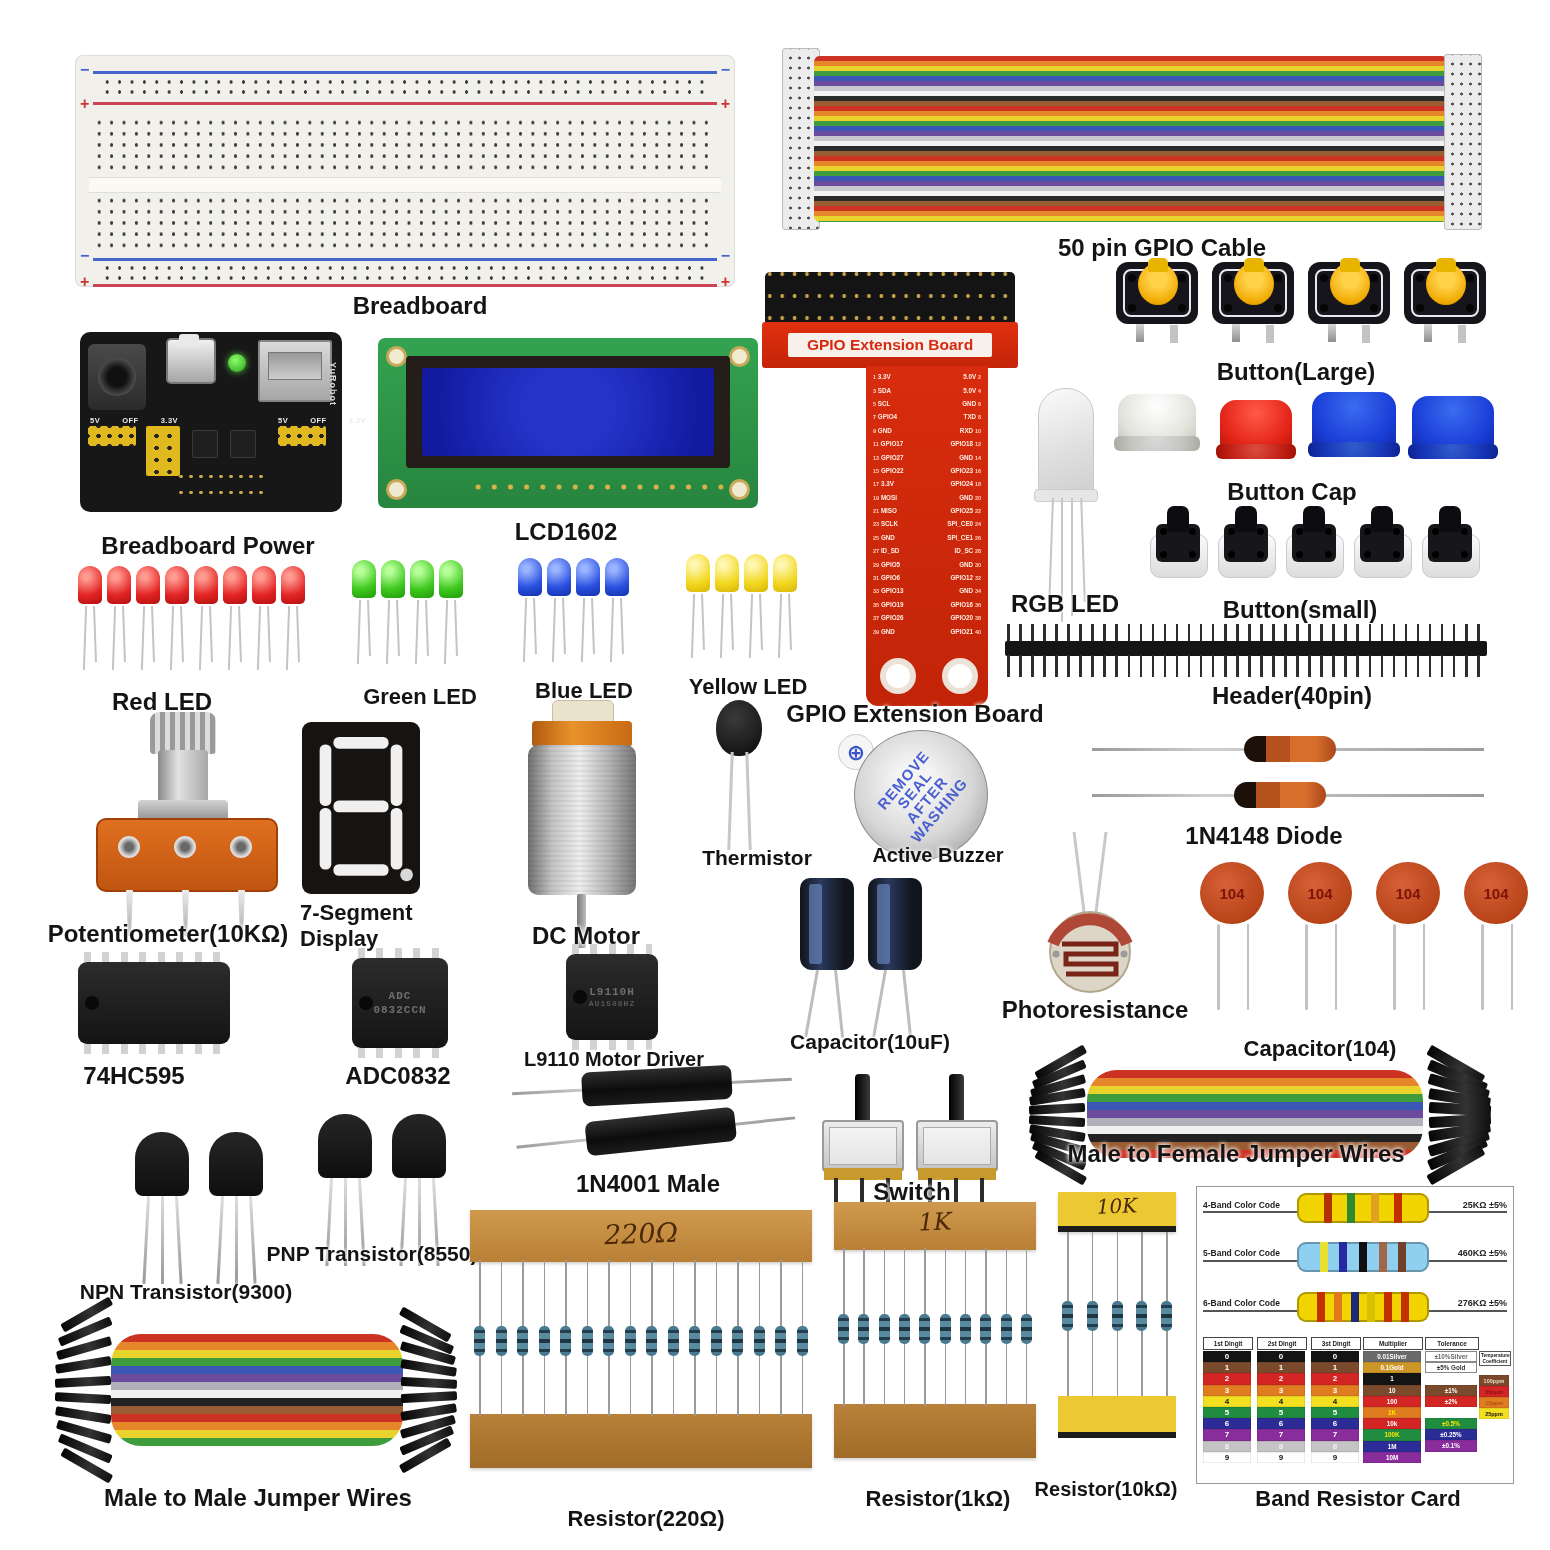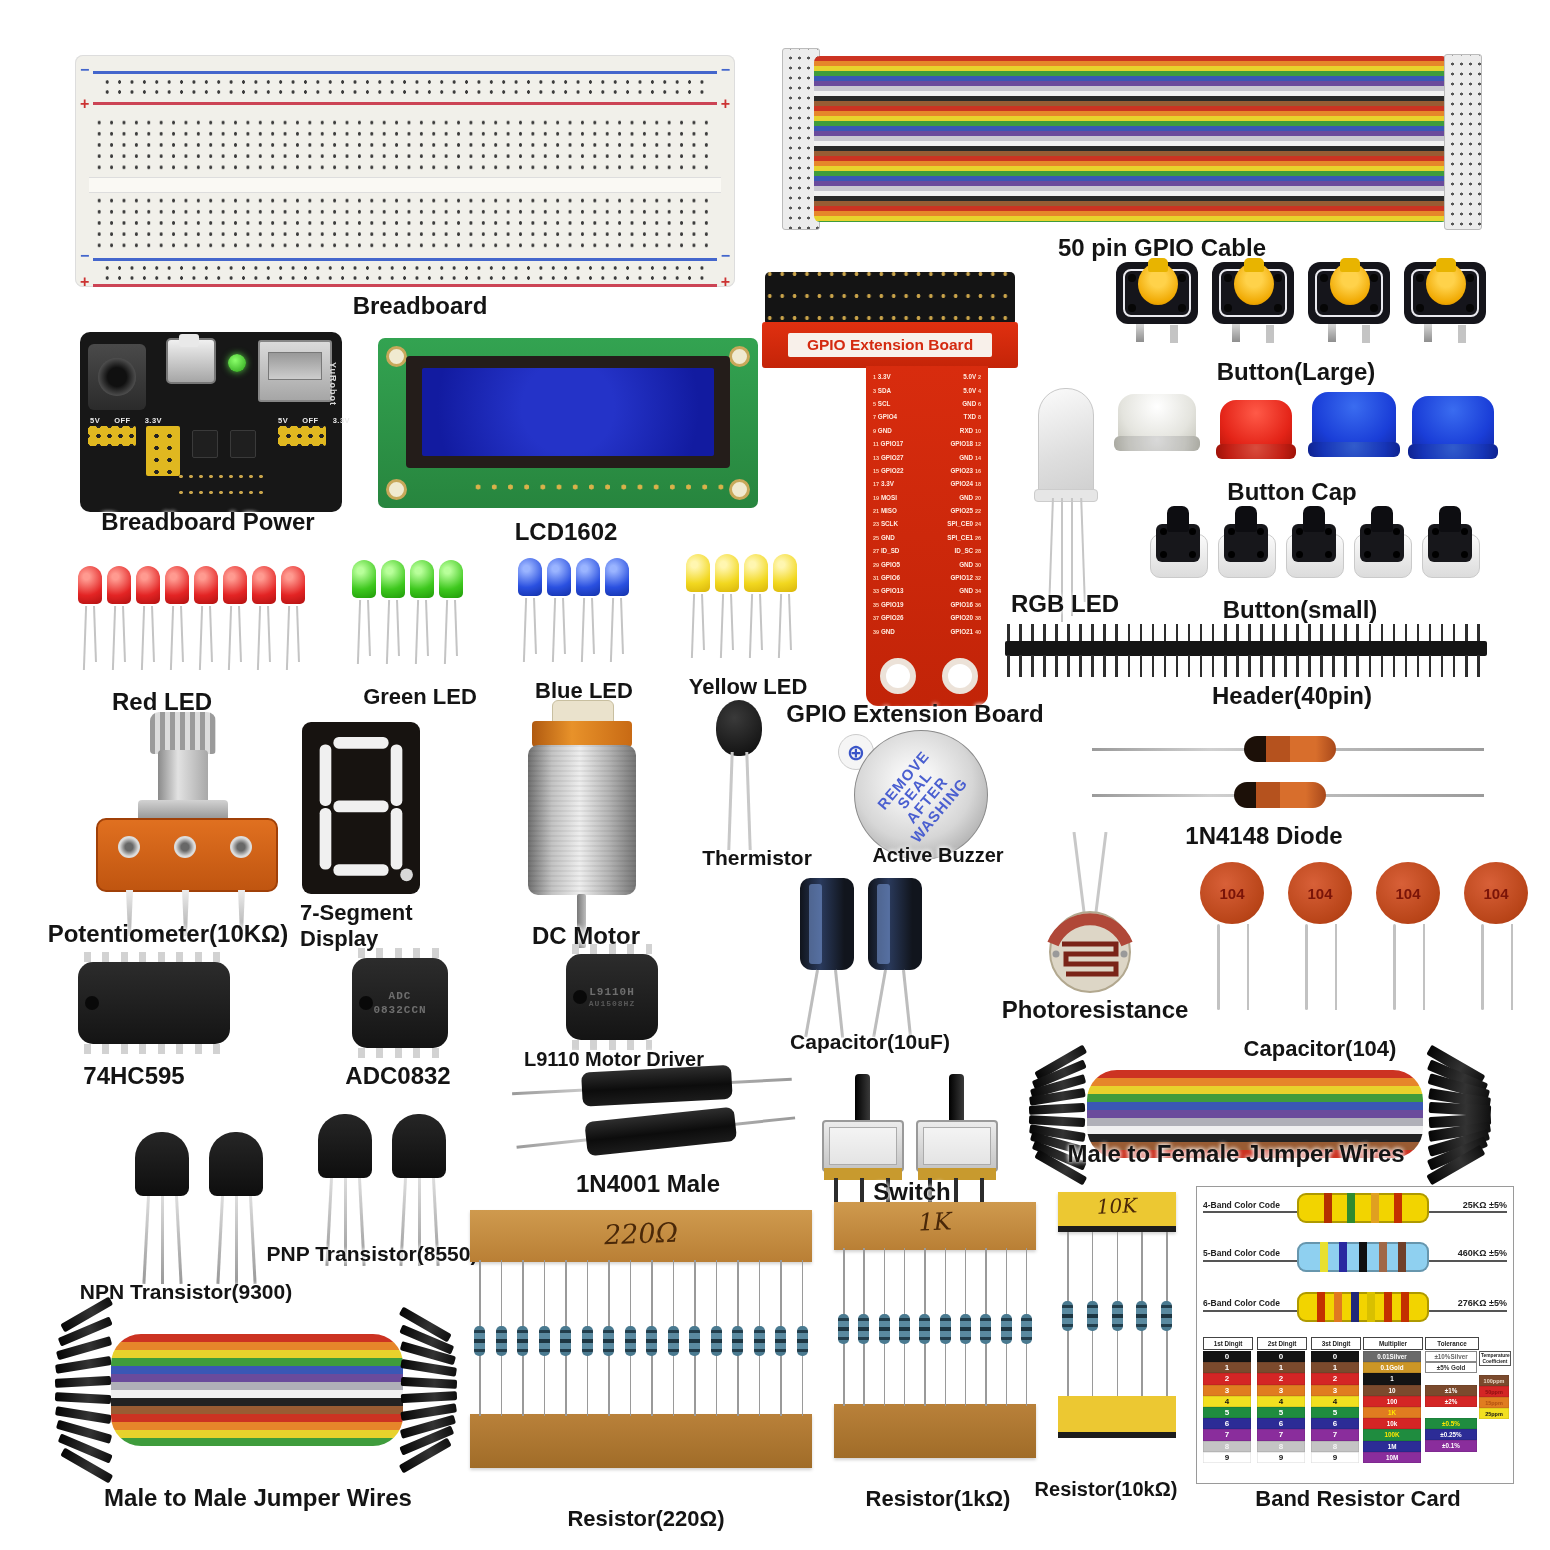"5V" .vtxt { gap: 14px -> 22px }
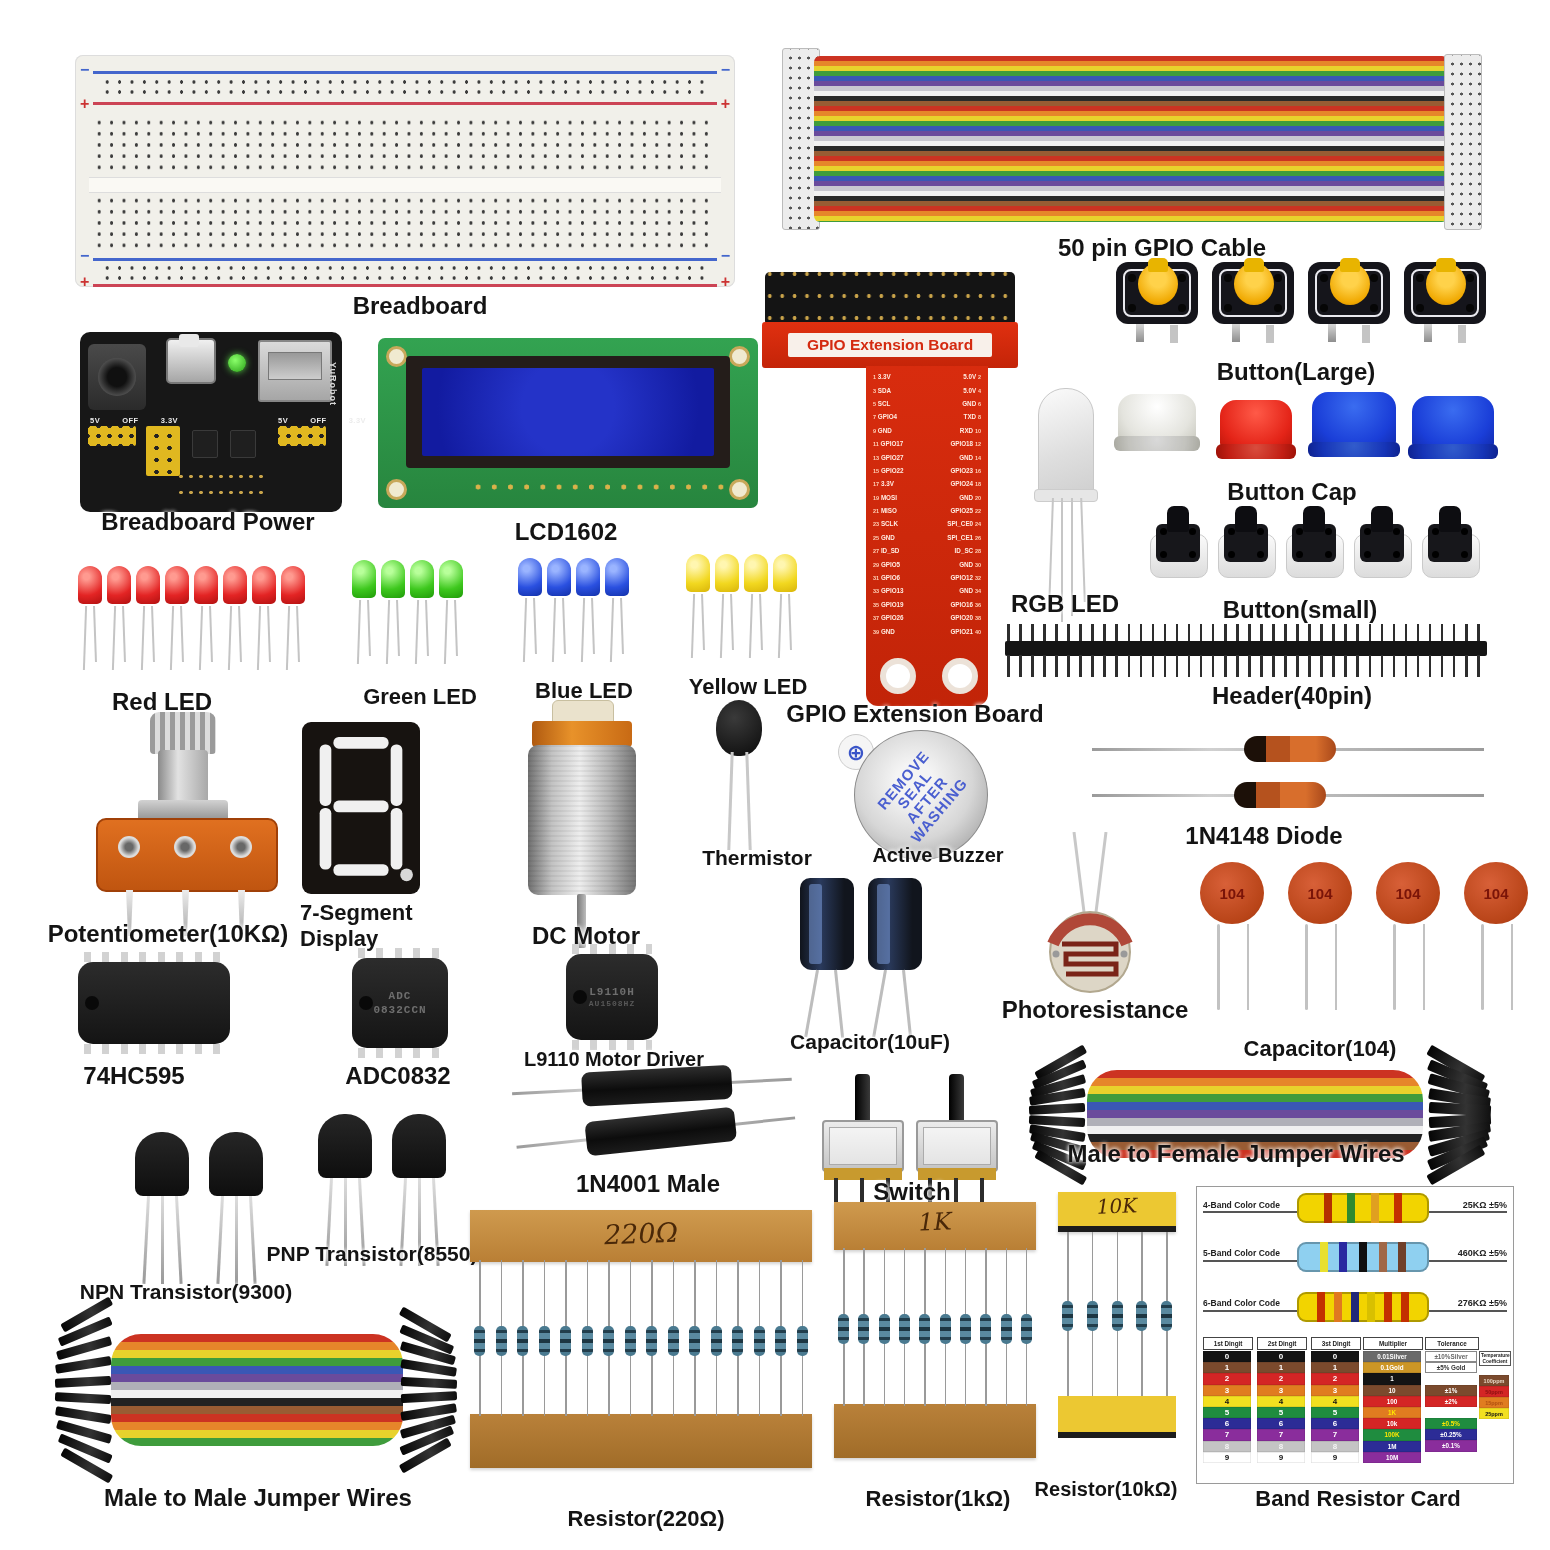"Breadboard Power" div.lbl { top: 508px -> 532px }
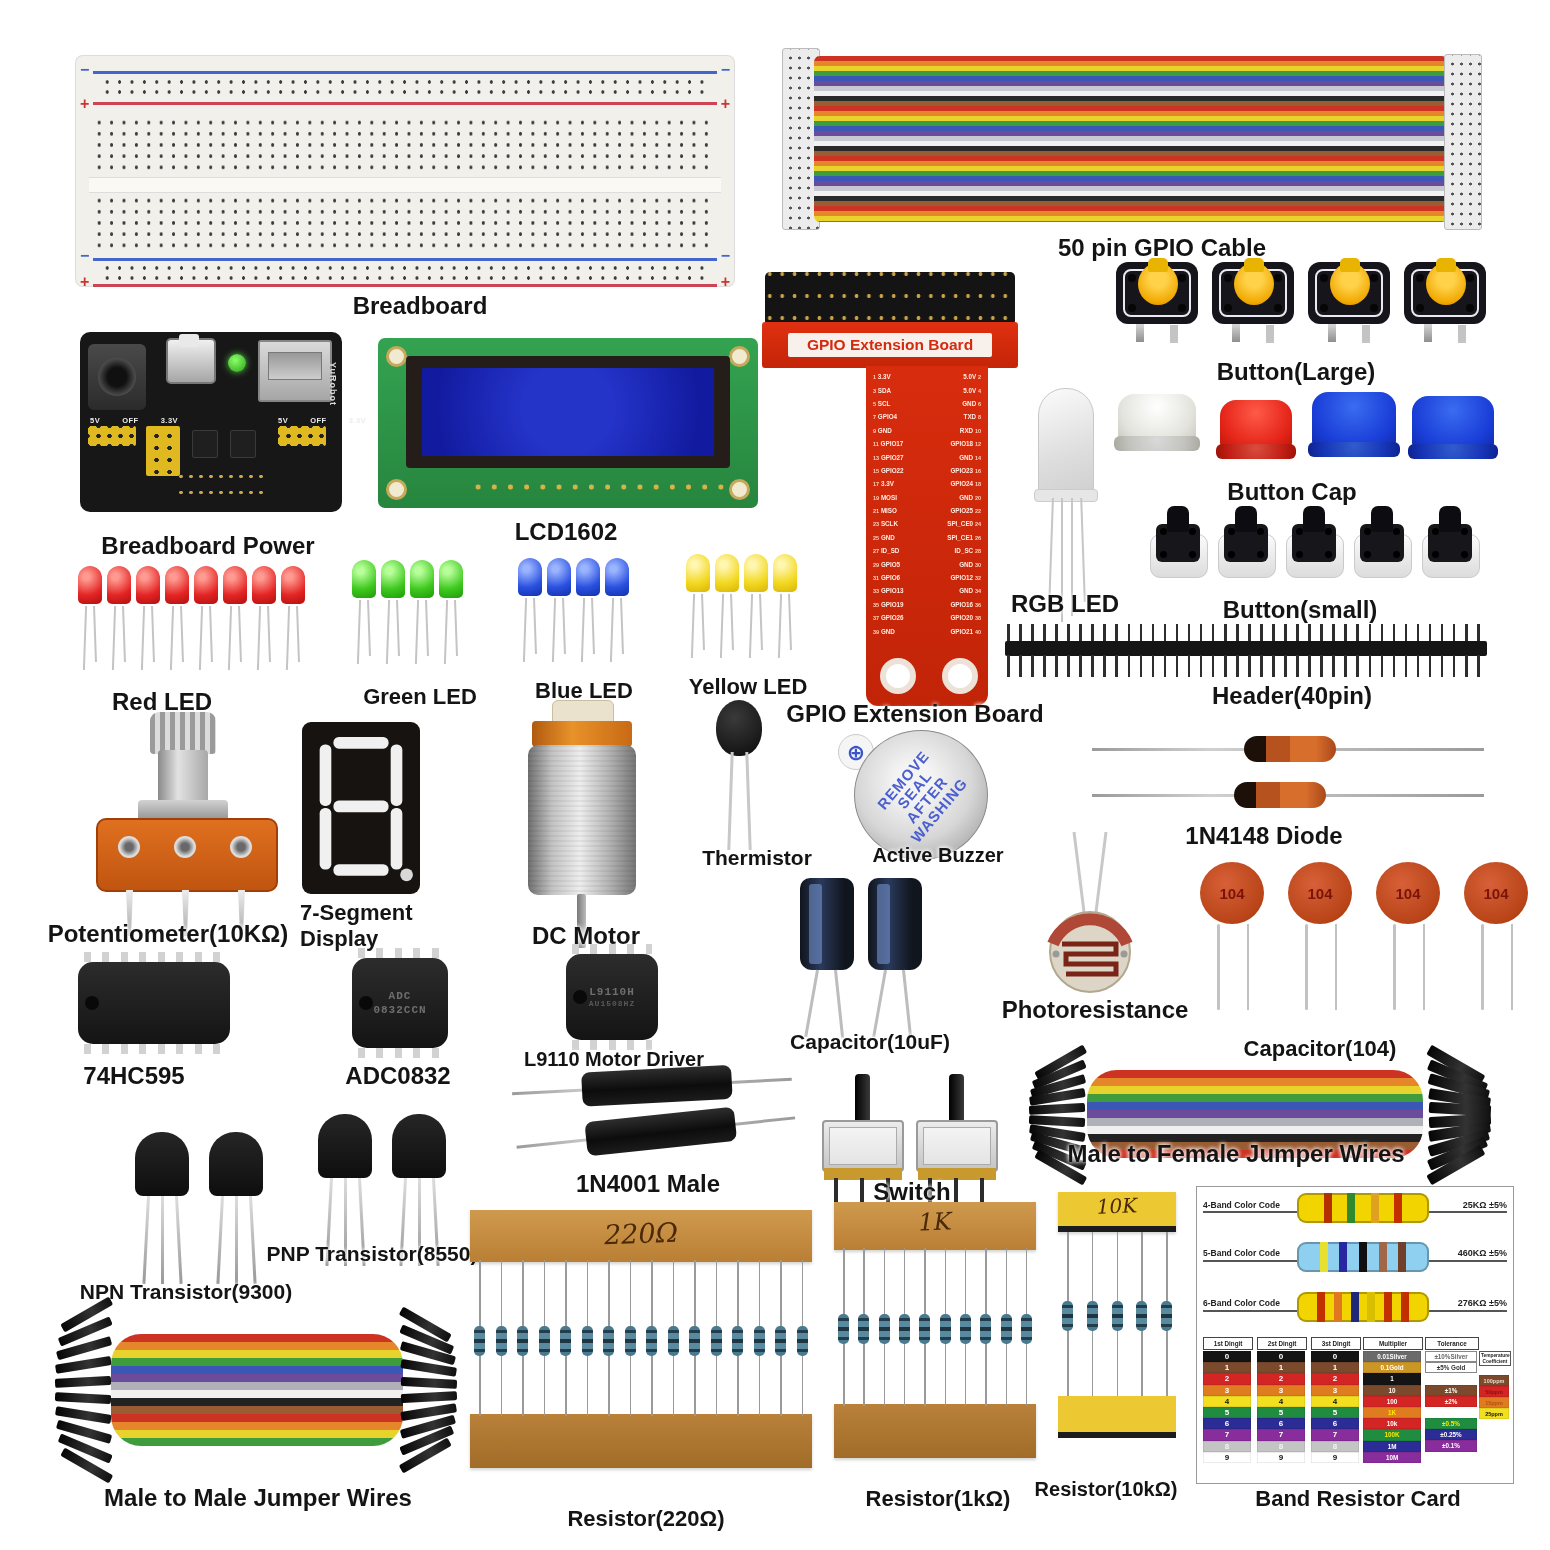"ADC" .dip { border-radius: 15px -> 9px }
